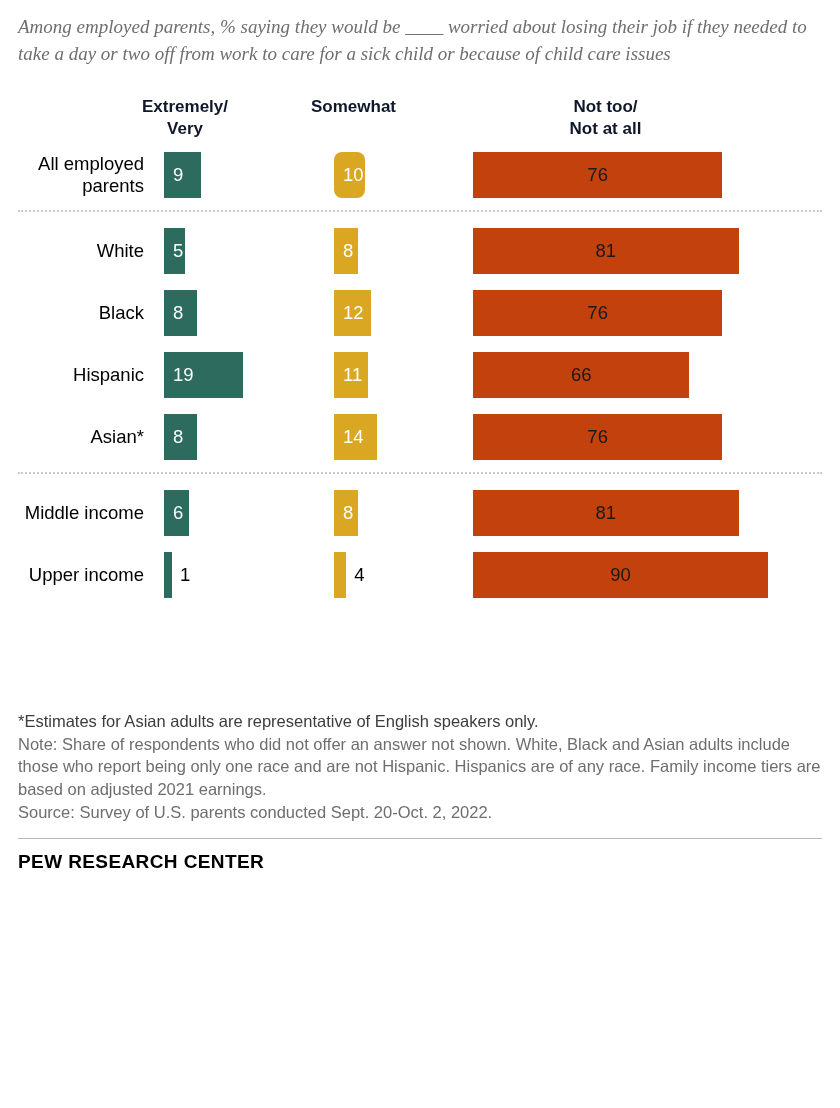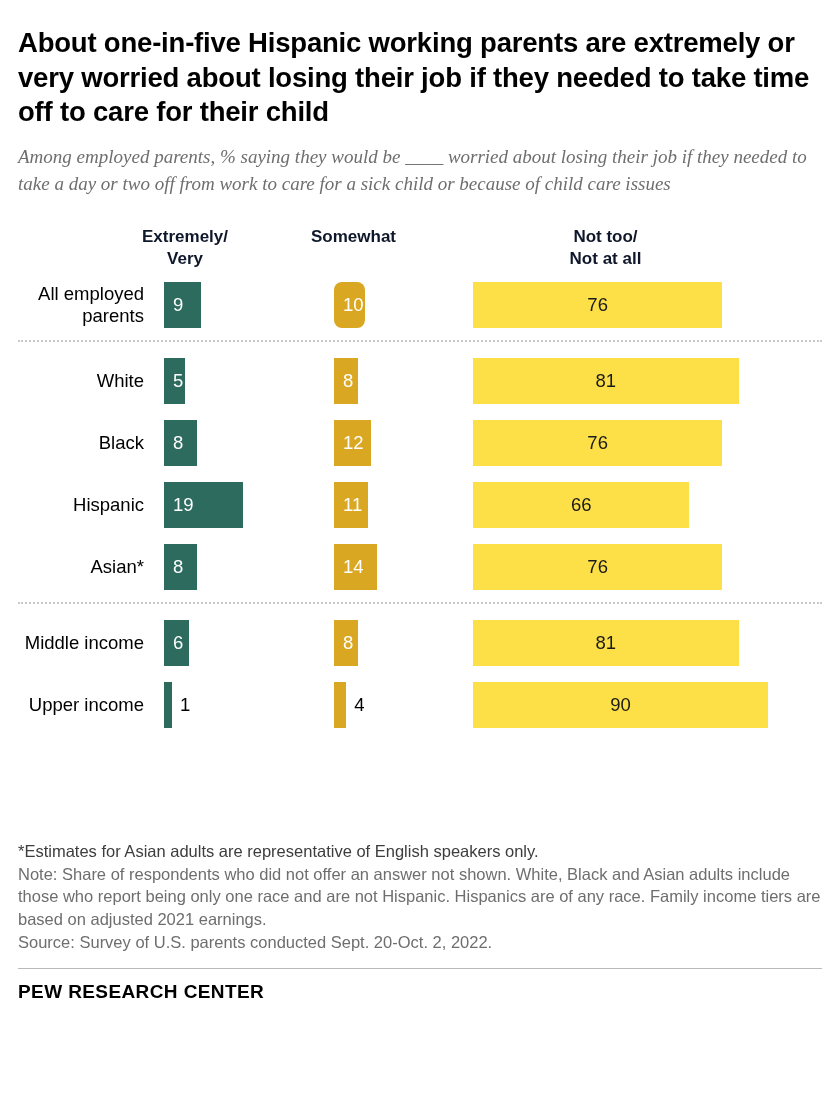"About one-in-five Hispanic working" h1.title { html: <h1>About one-in-five Hispanic working parents are extremely or very worried about losing their job if they needed to take time off to care for their child</h1> -> none }
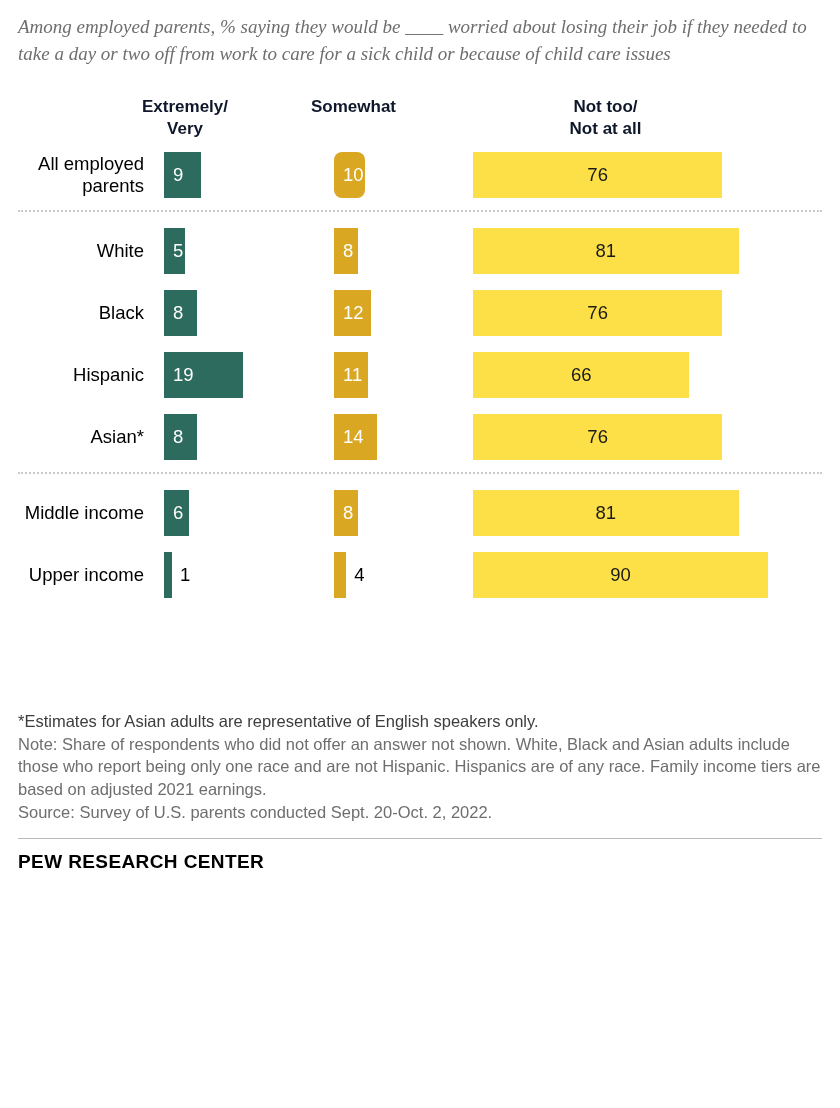"76" .bar.nt { background: #fde047 -> #c2410c }
